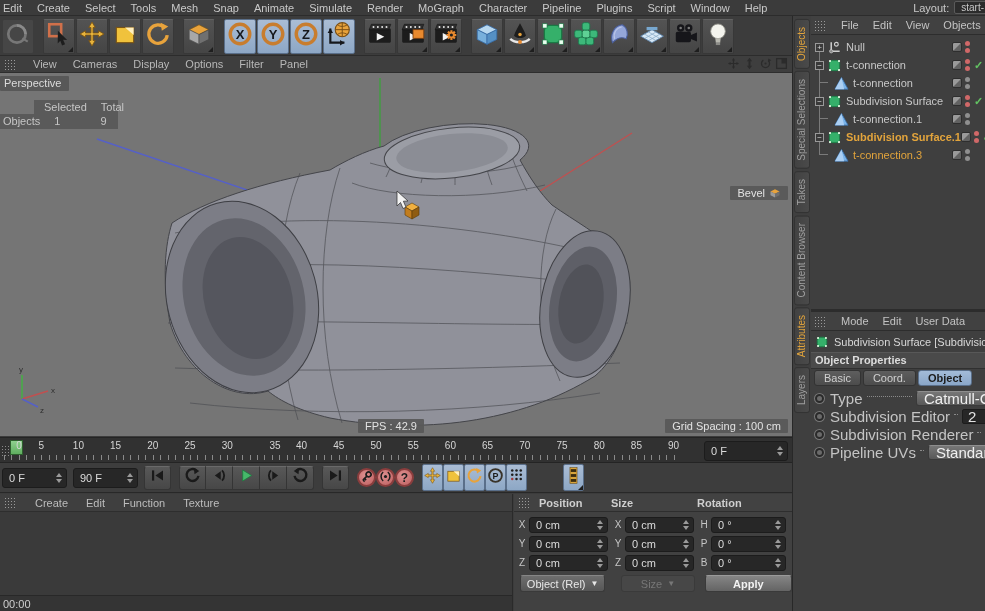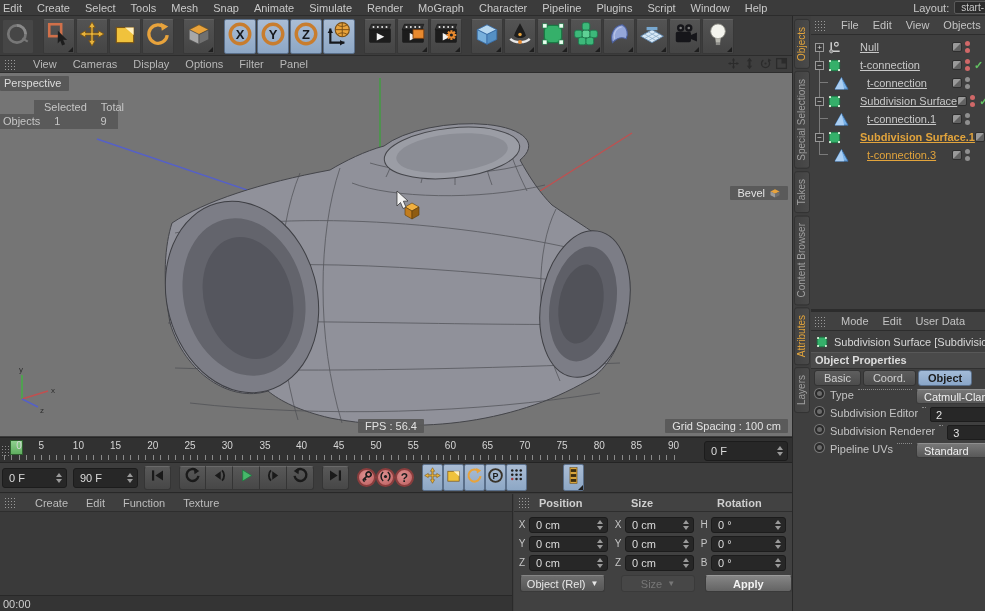"Null" .orow .lbl { margin-left: 18px -> 4px; text-decoration: underline -> none }
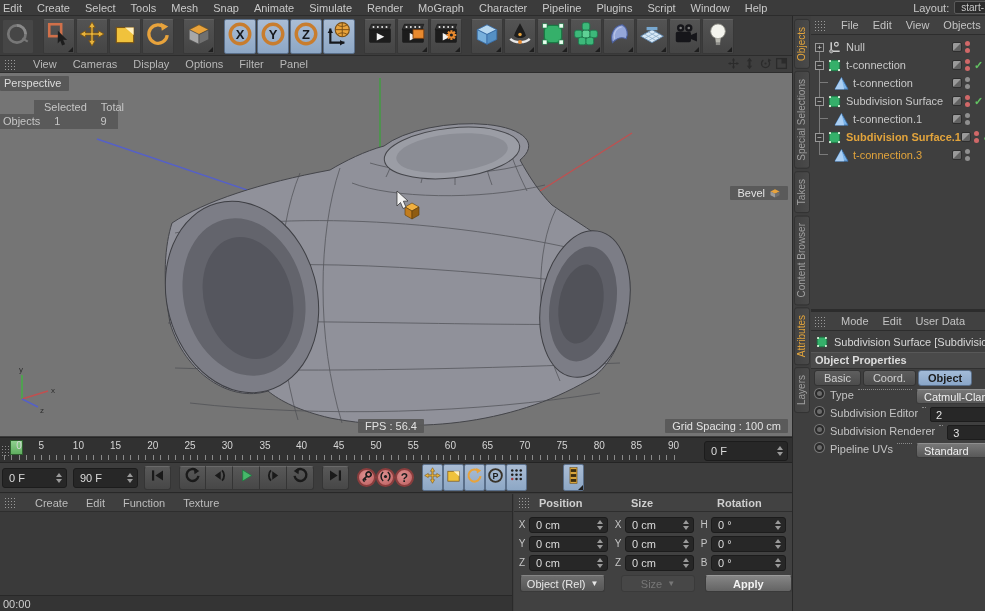"Type" .arow { align-items: flex-start -> center; font-size: 11px -> 15px }
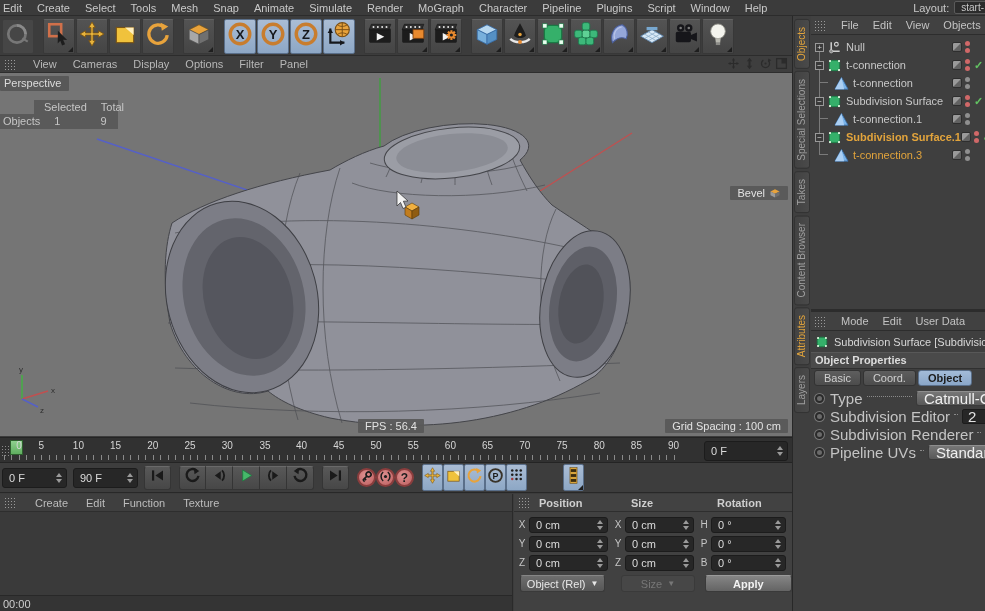"FPS : 56.4" div.hud { text: 56.4 -> 42.9 }
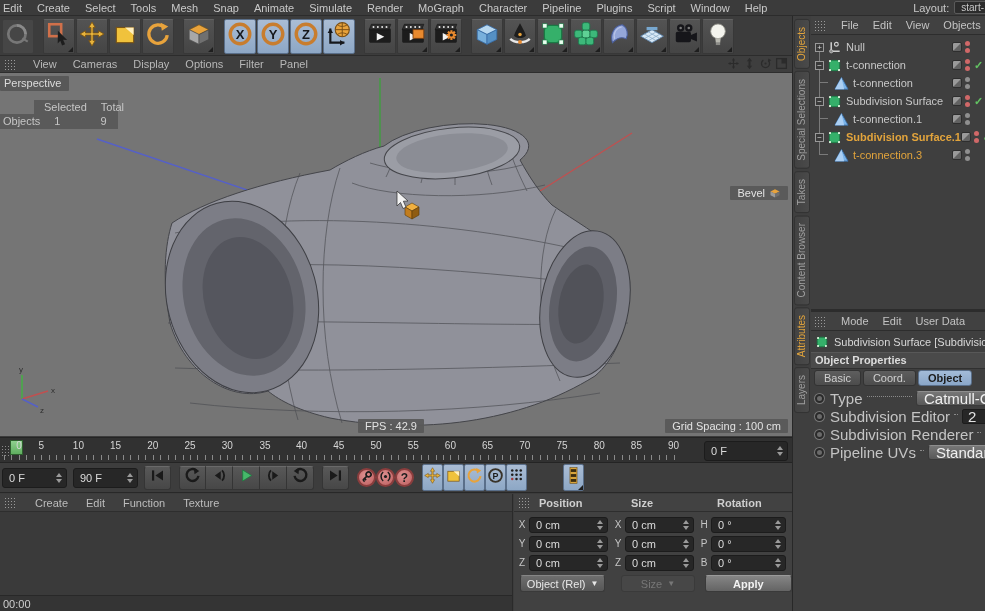"35" div.ticklabel { left: 265px -> 275px }
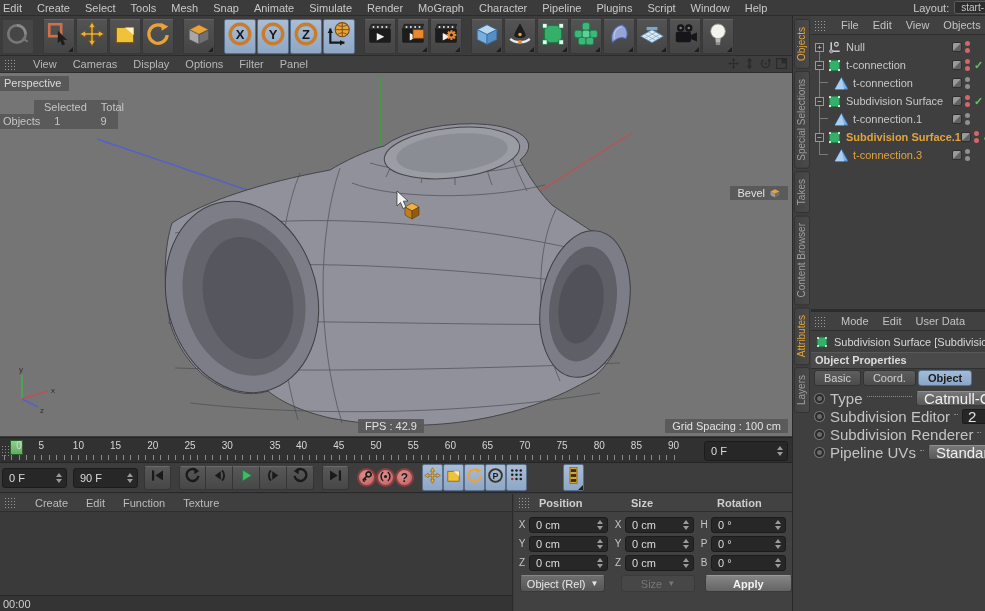"Position" span.h { width: 92px -> 72px }
